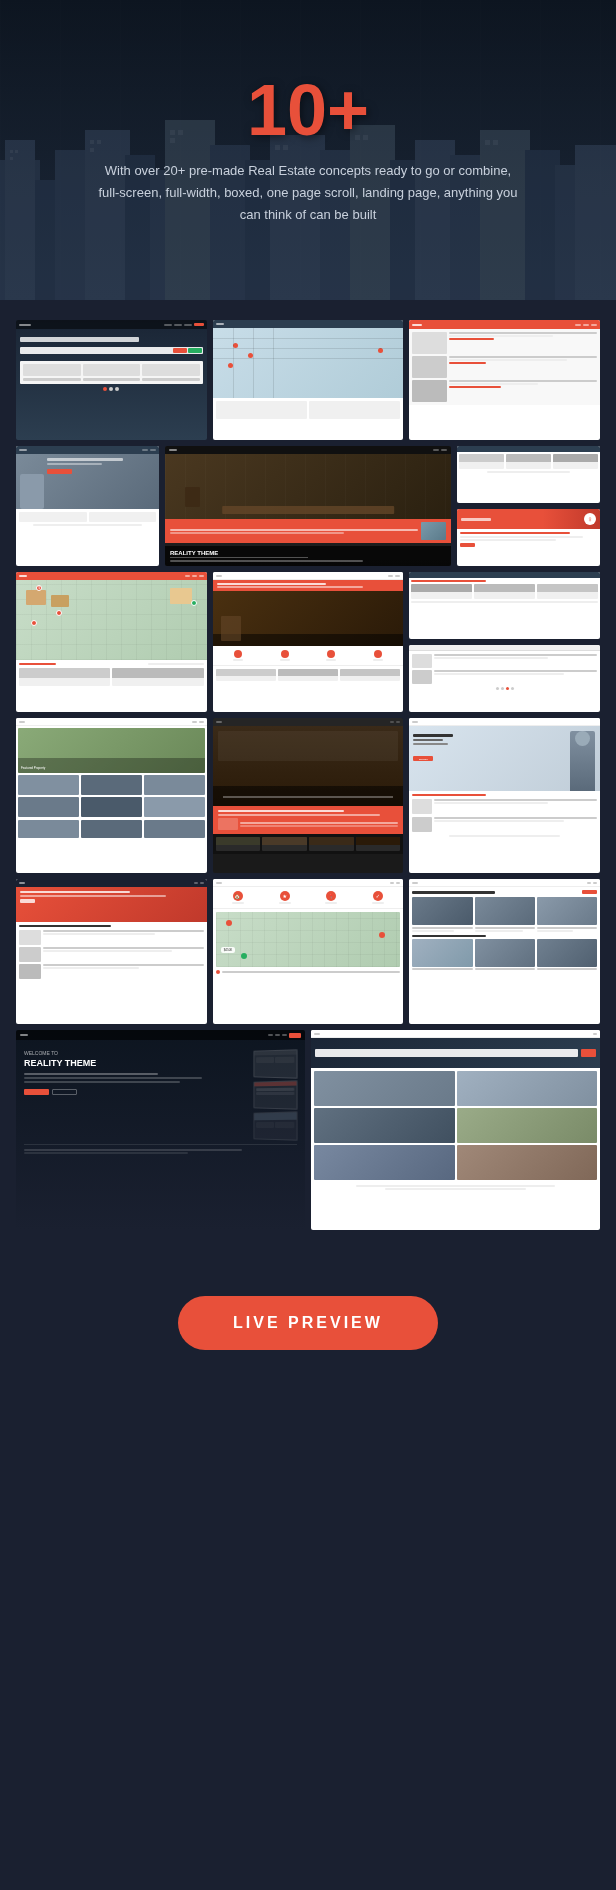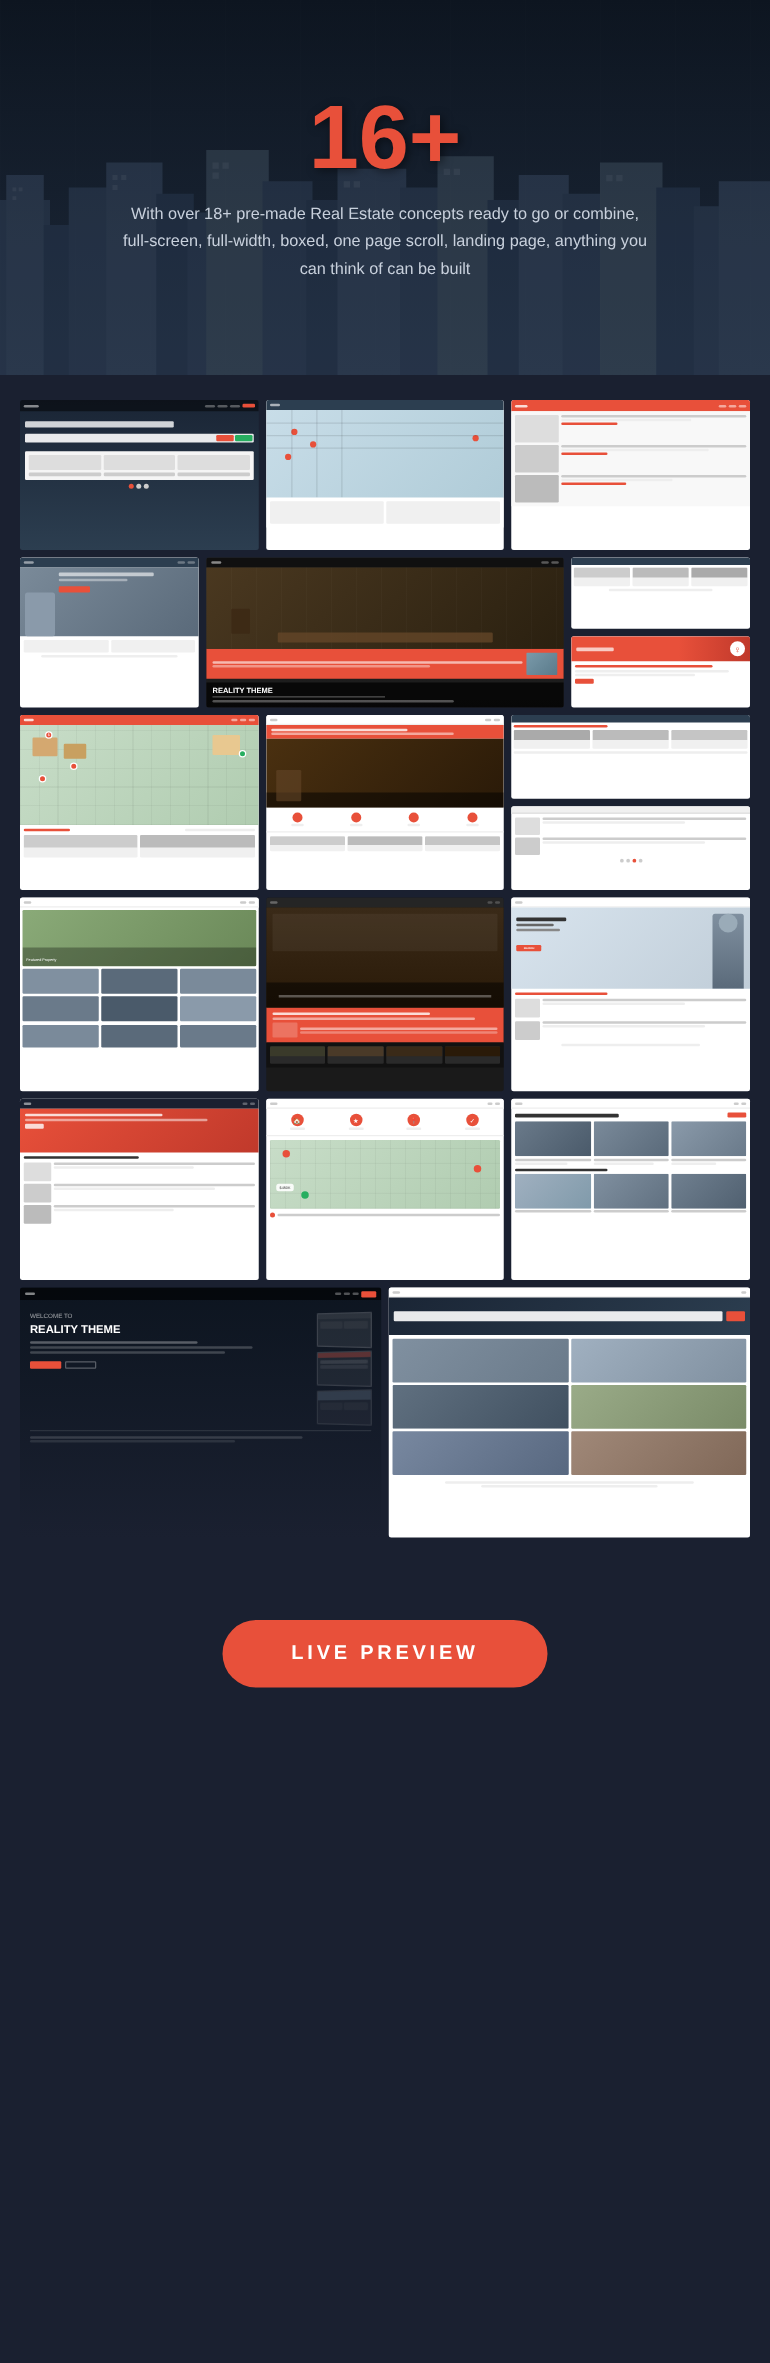"16+" div.hero-number { text: 16+ -> 10+ }
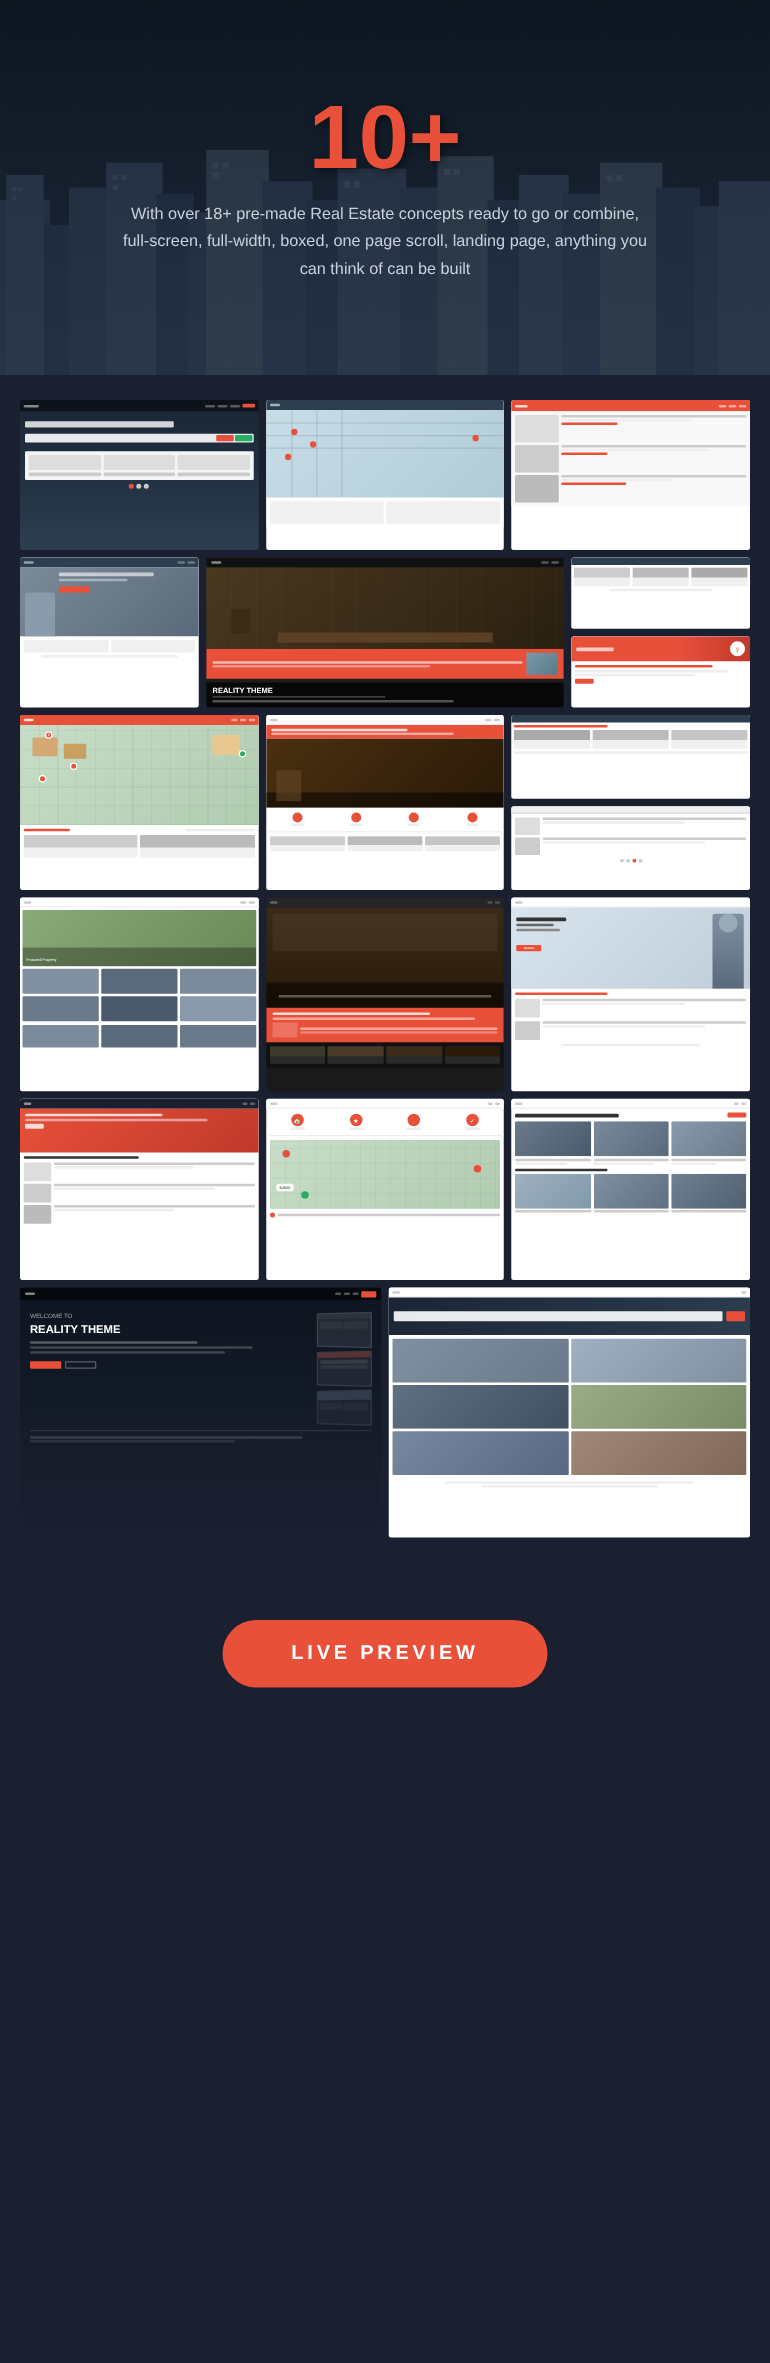"With over 18+ pre-made Real" div.hero-desc { text: 18+ -> 20+ }
